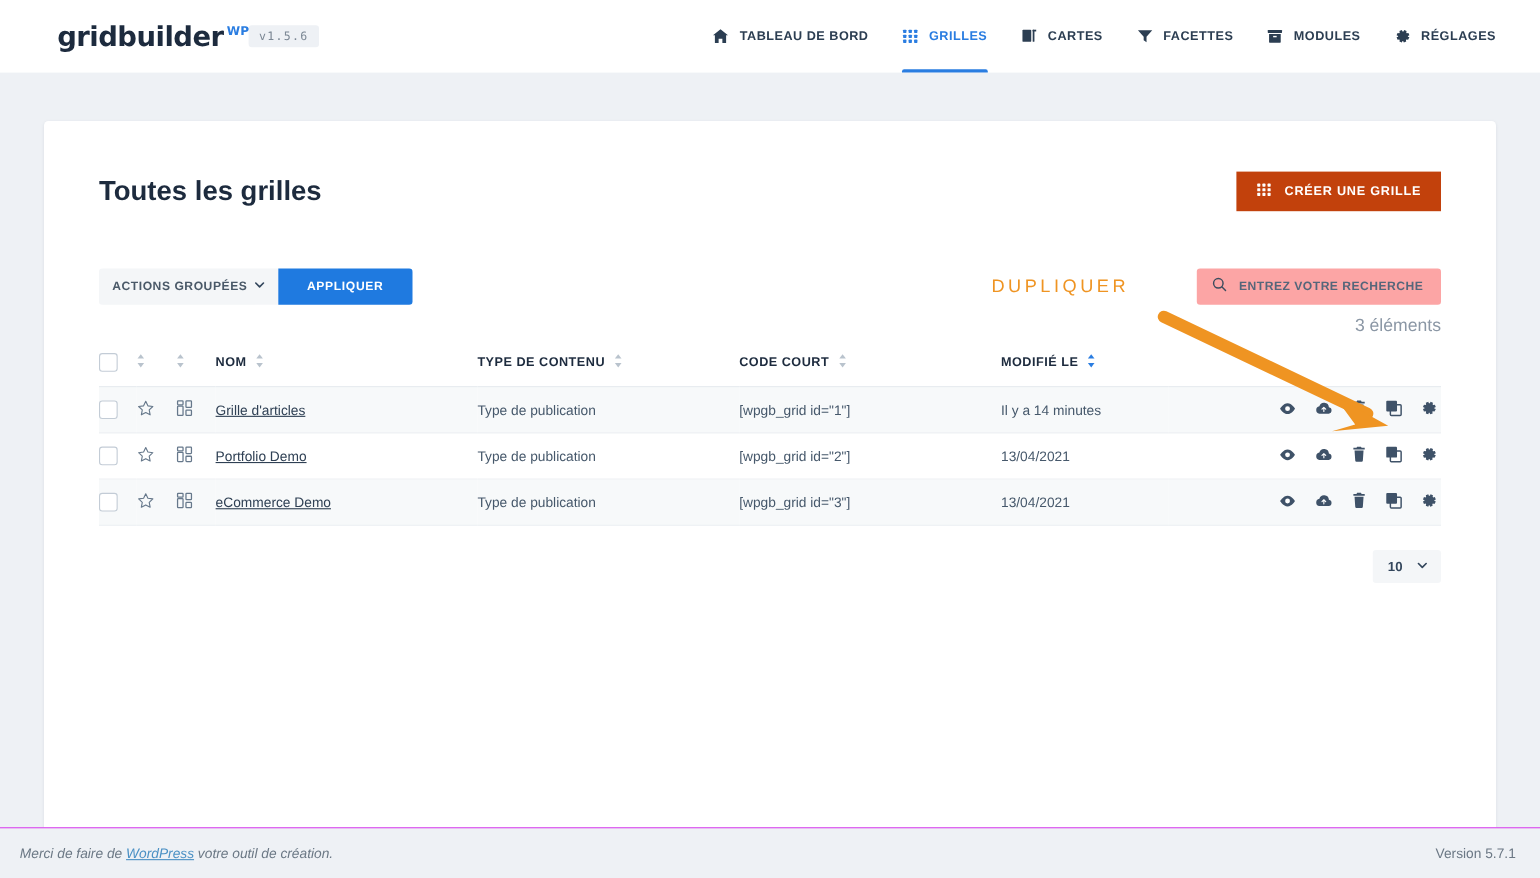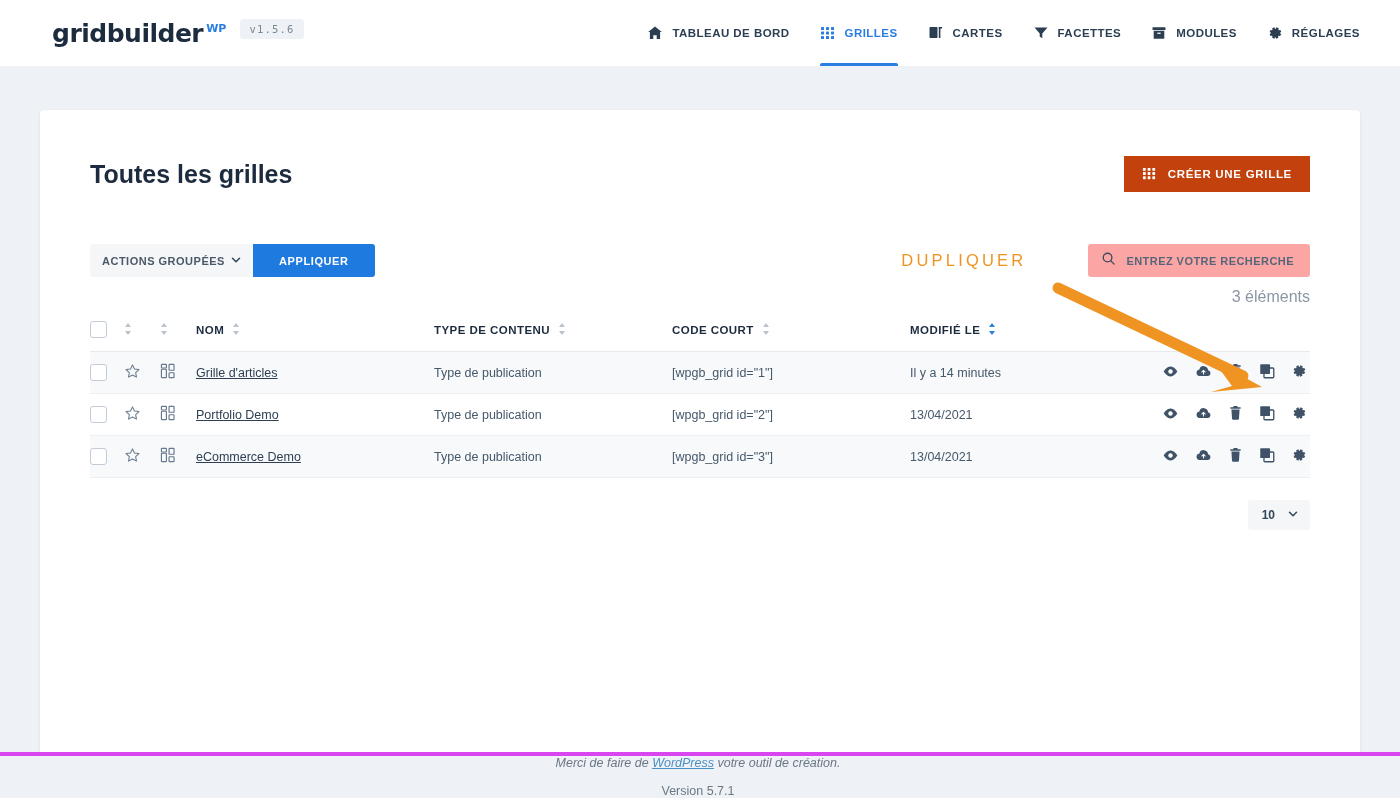"gridbuilder WP" .brand { align-items: flex-start -> center; gap: 14px -> none }
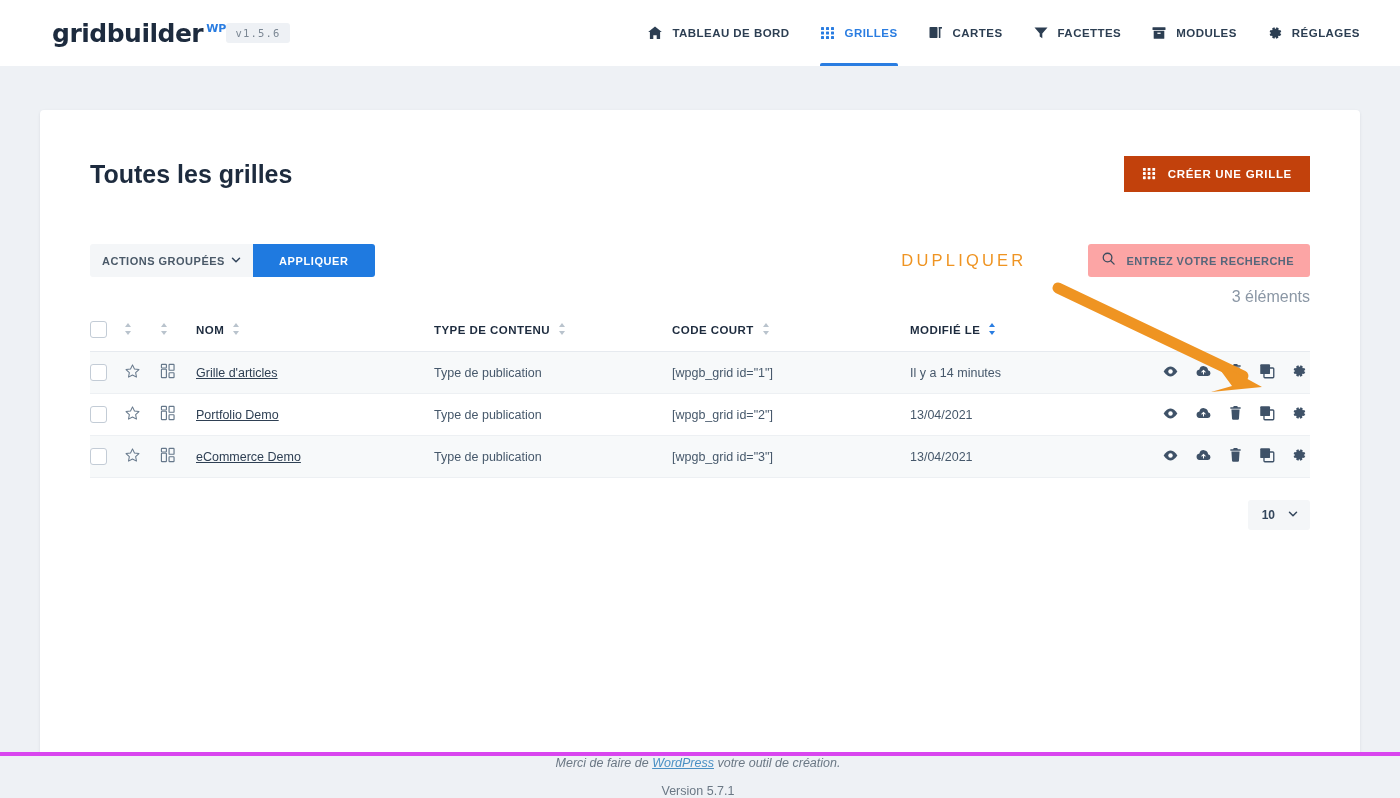"Merci de faire de WordPress" .footer { border-top: 4px solid #d946ef -> 1px solid #d946ef; flex-direction: column -> none }
